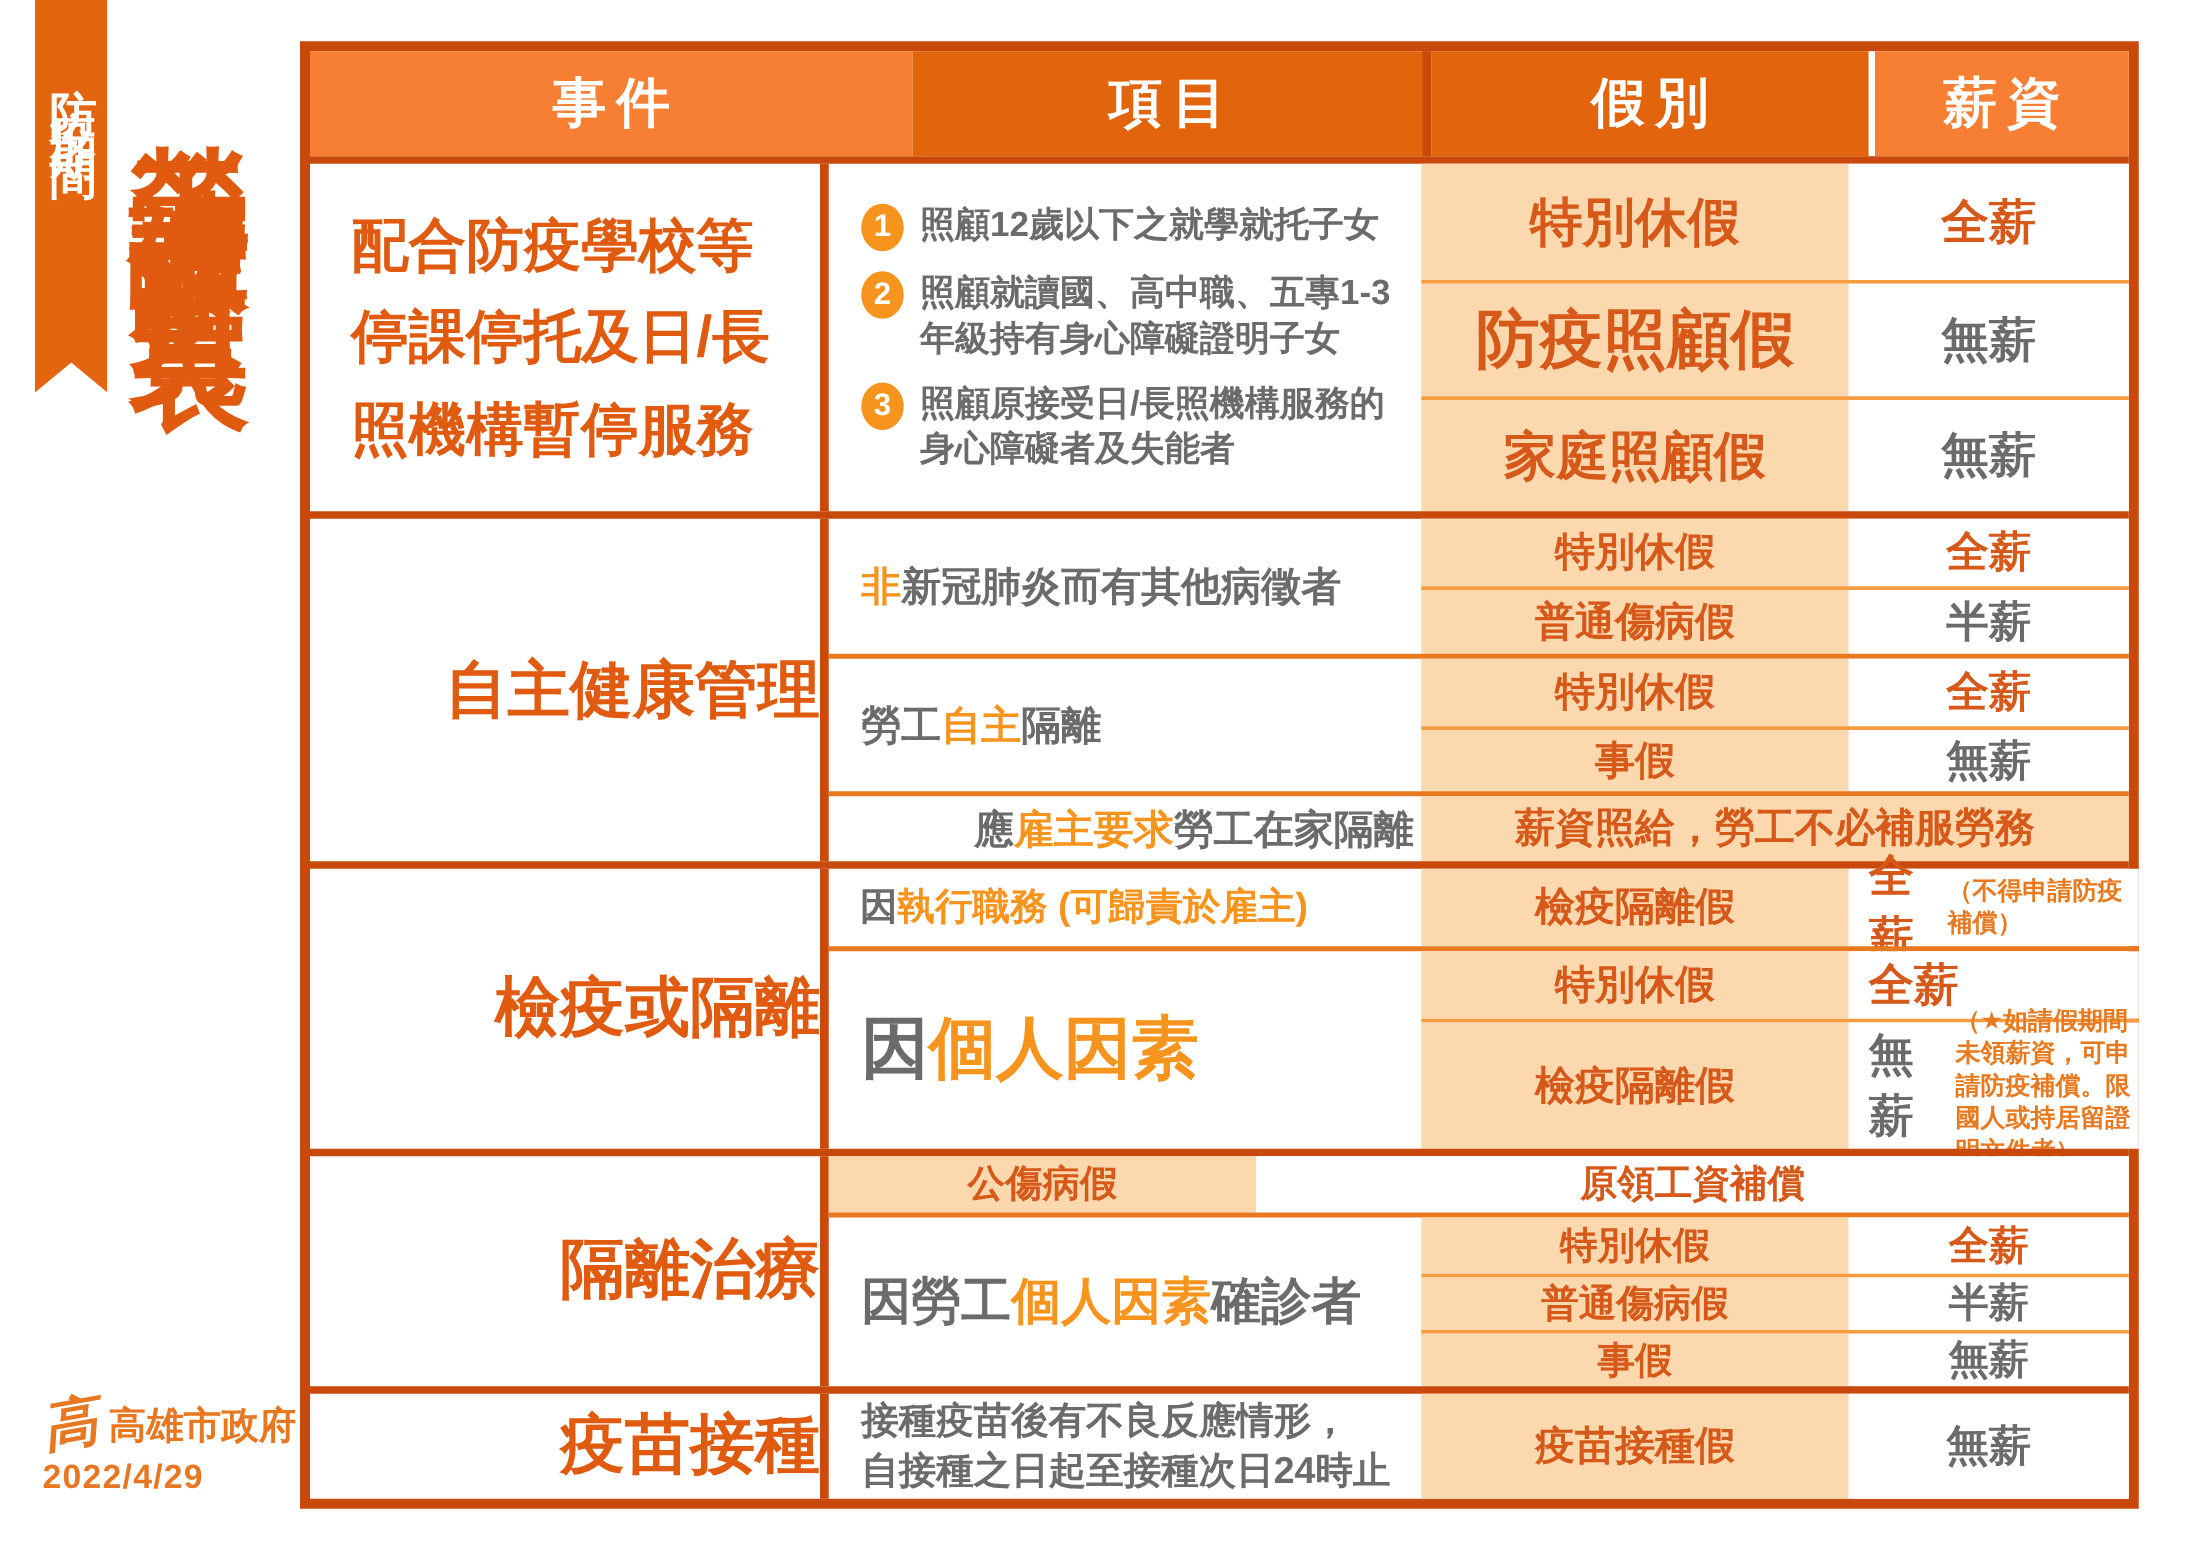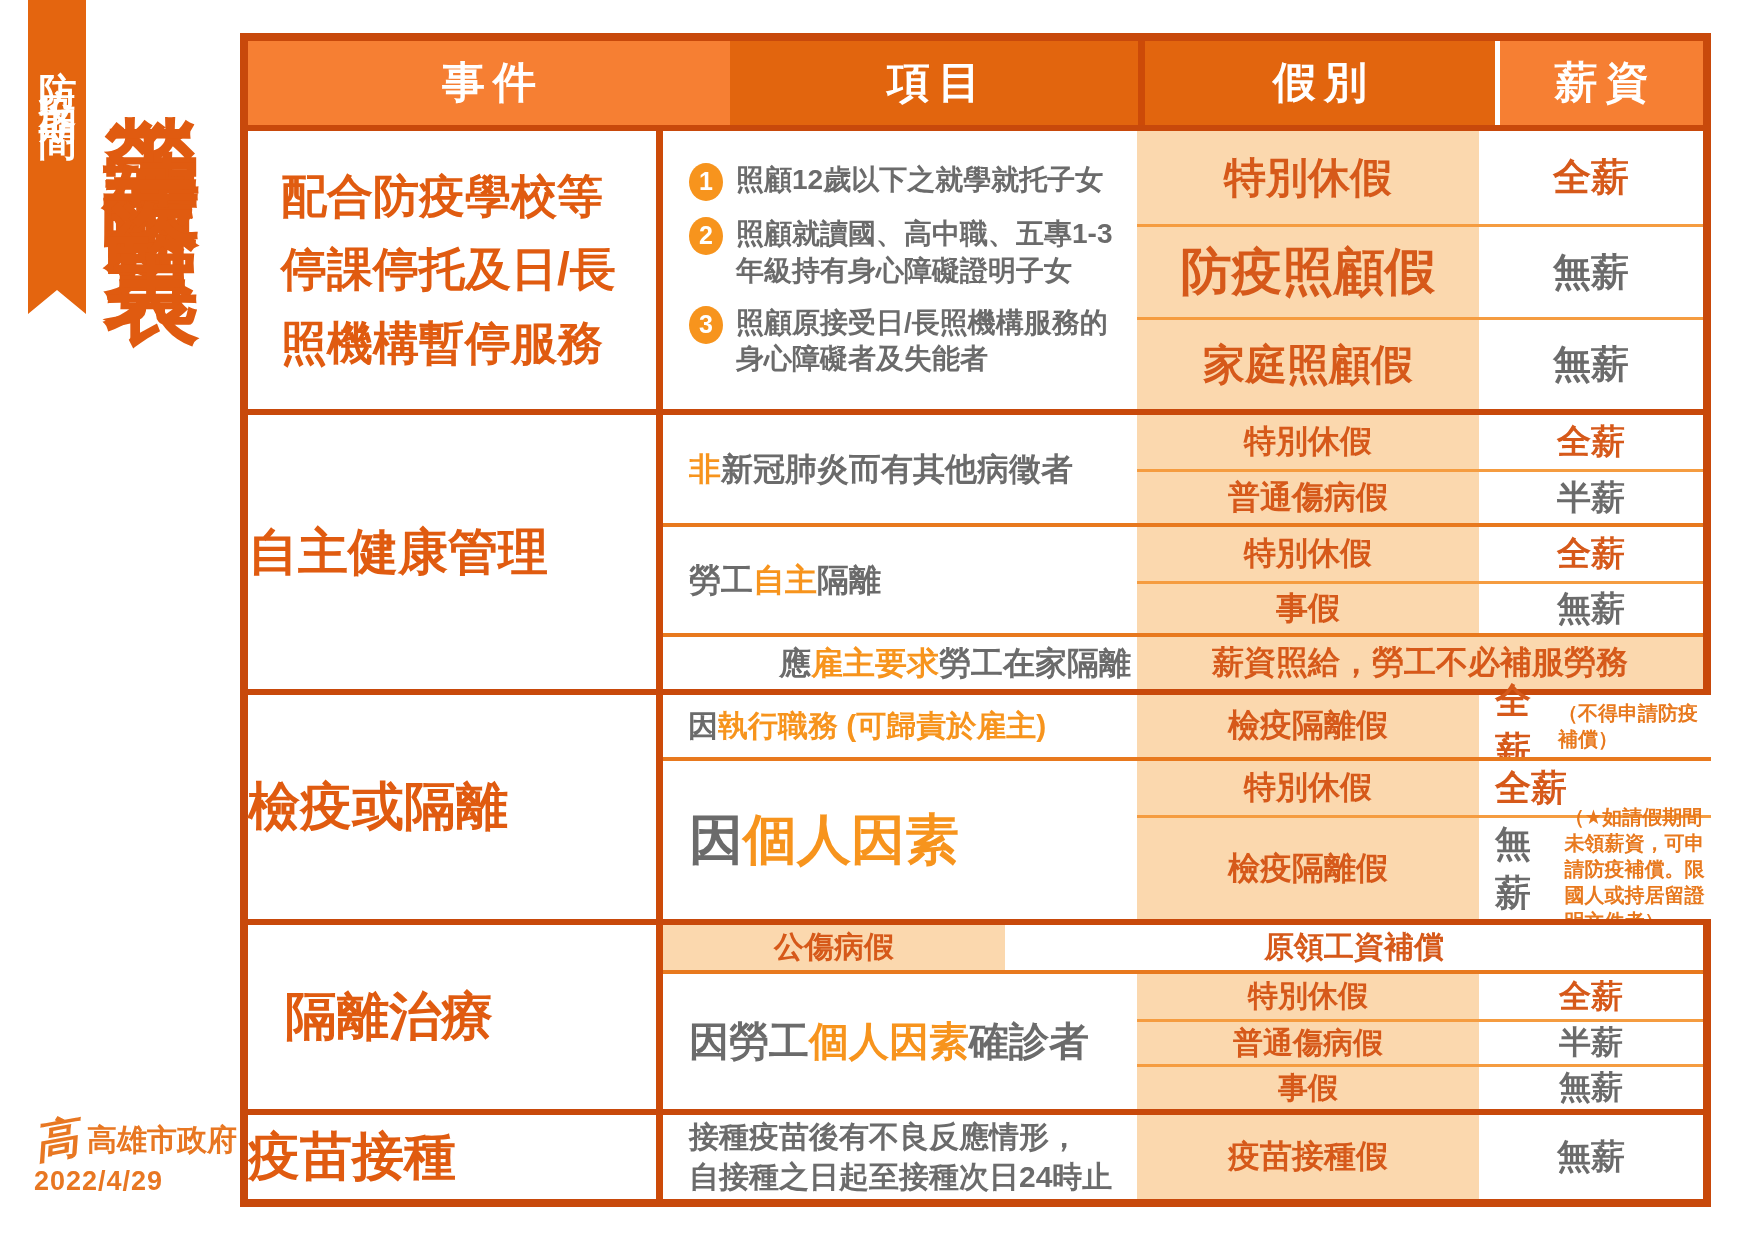"自主健康管理" .item-cell.align-center { align-items: flex-start -> flex-end }
